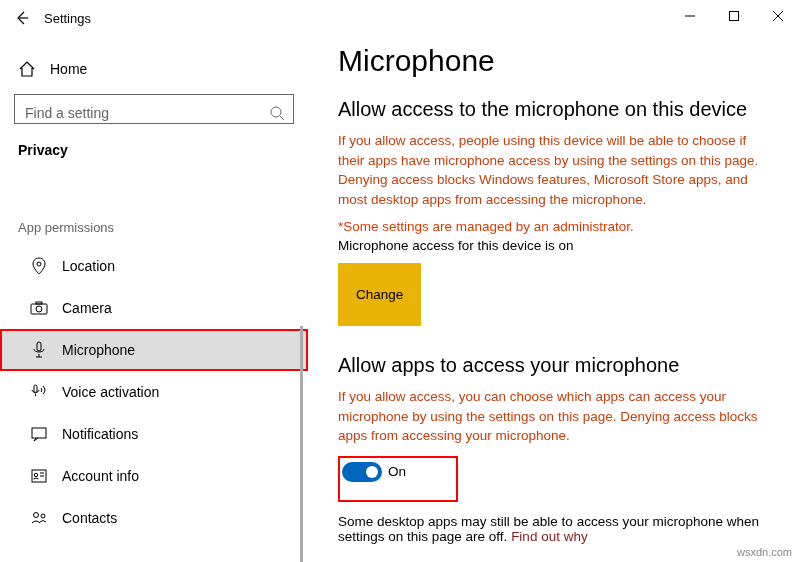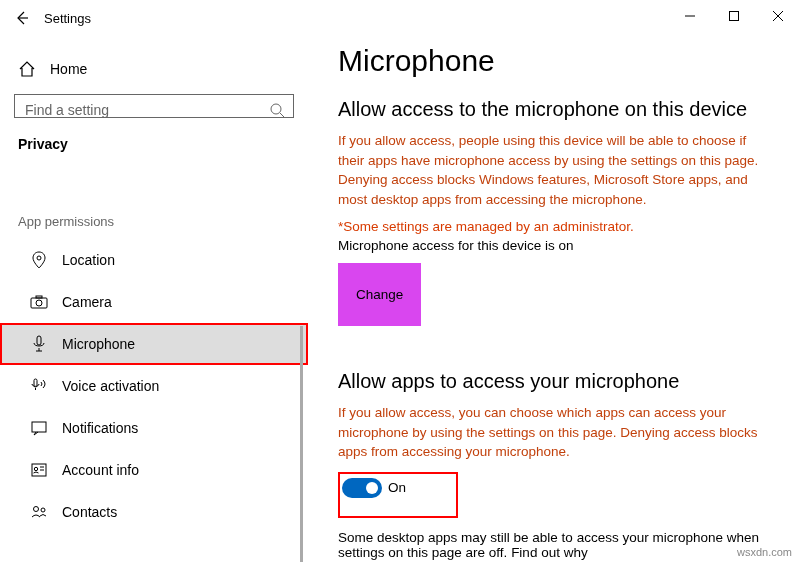"Find a setting" .search { height: 24px -> 30px }
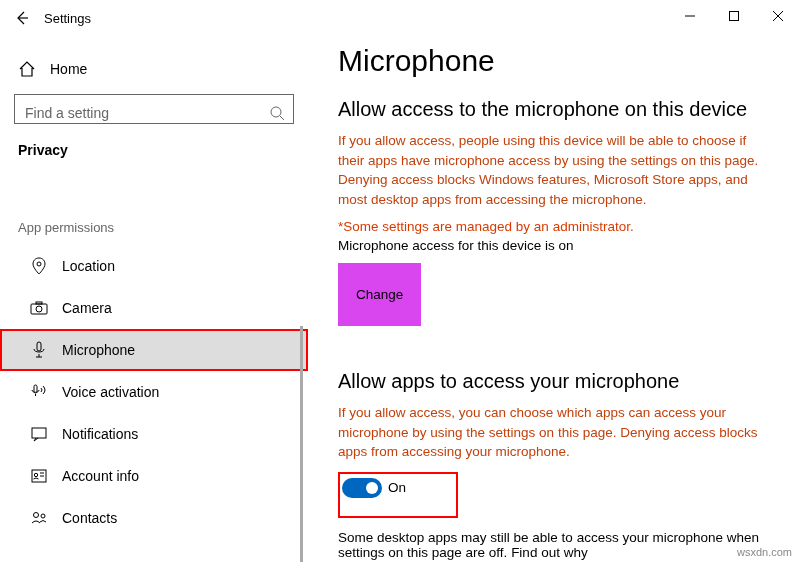"Change" .changebtn { background: #d946ef -> #eab308; margin-bottom: 40px -> 24px }
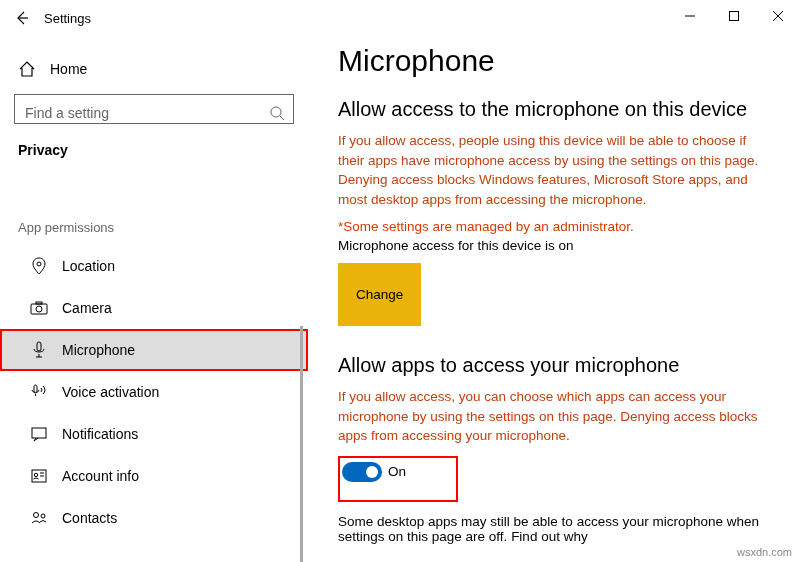"Find out why" .link { color: #000000 -> #7f1d1d }
